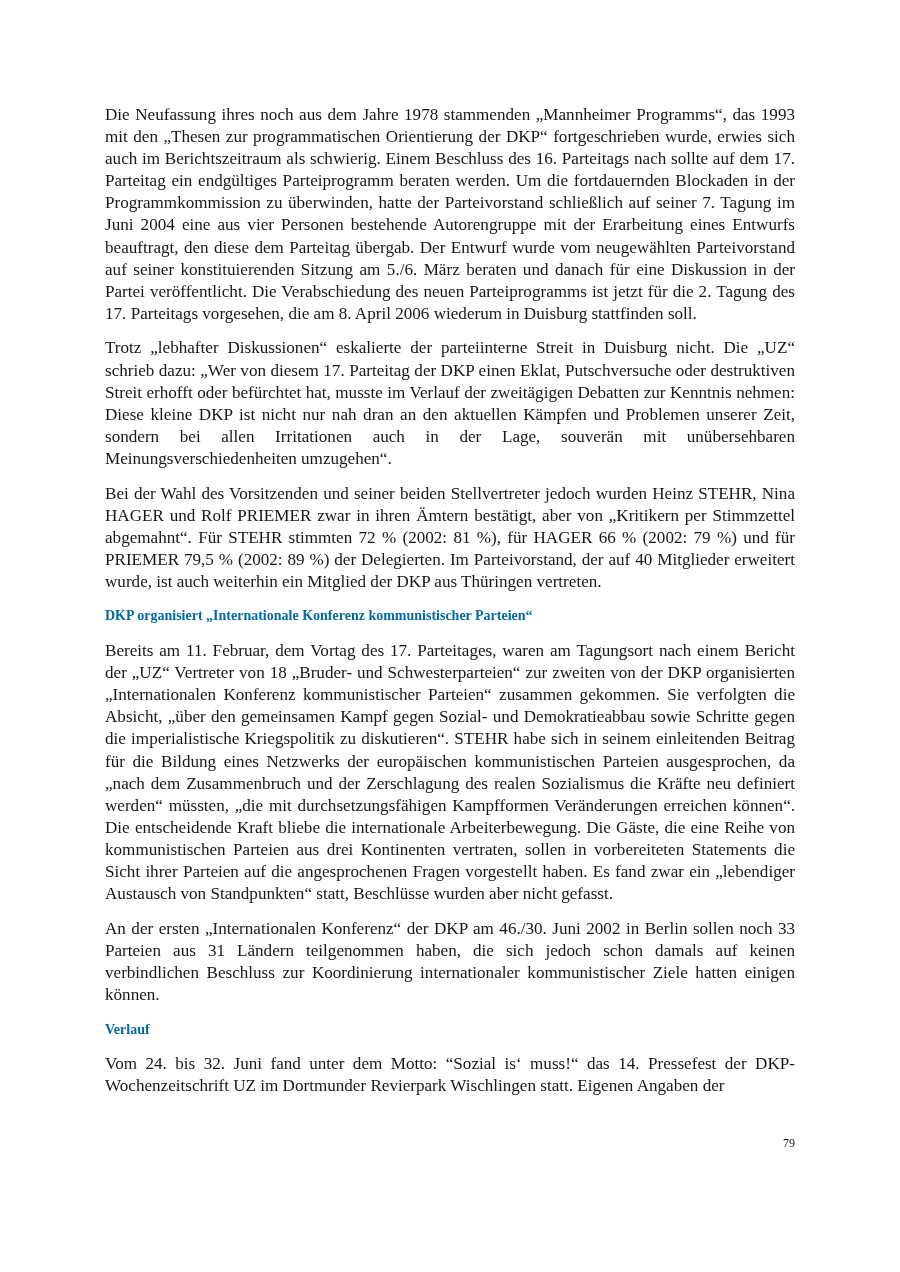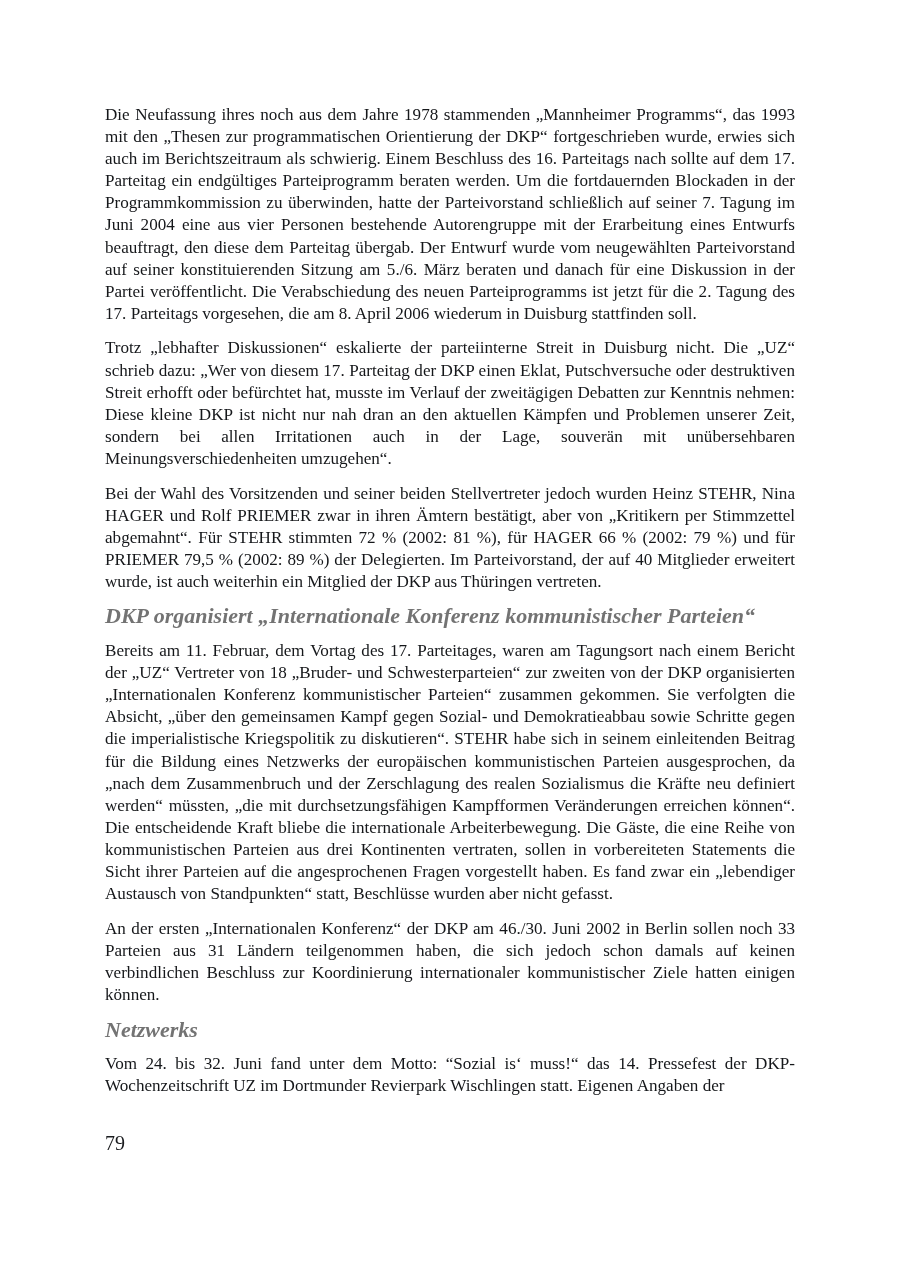"DKP organisiert „Internationale" .heading { color: #737373 -> #0369a1; font-size: 22px -> 14px; font-style: italic -> none }
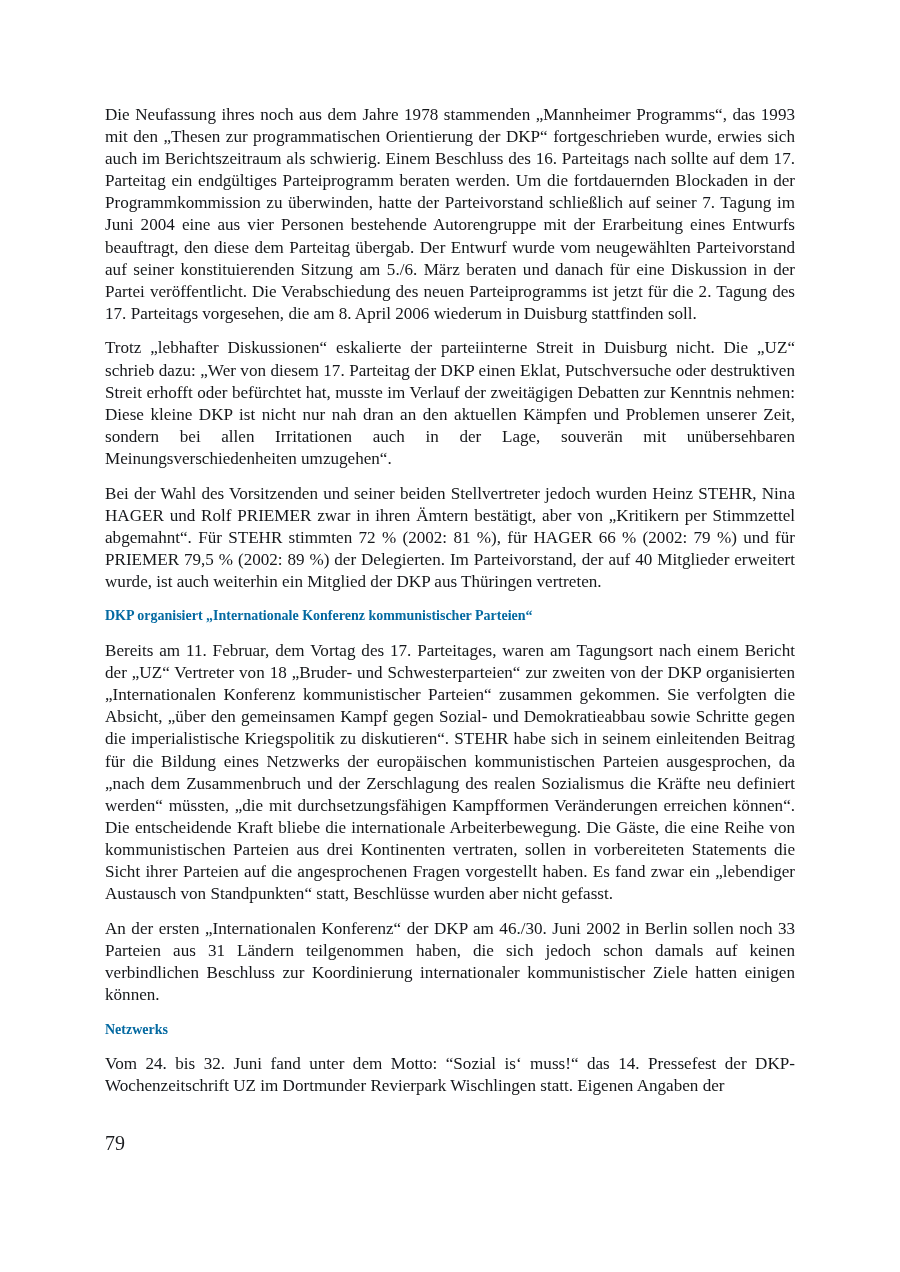"Netzwerks" span.last-line { text: Netzwerks -> Verlauf }
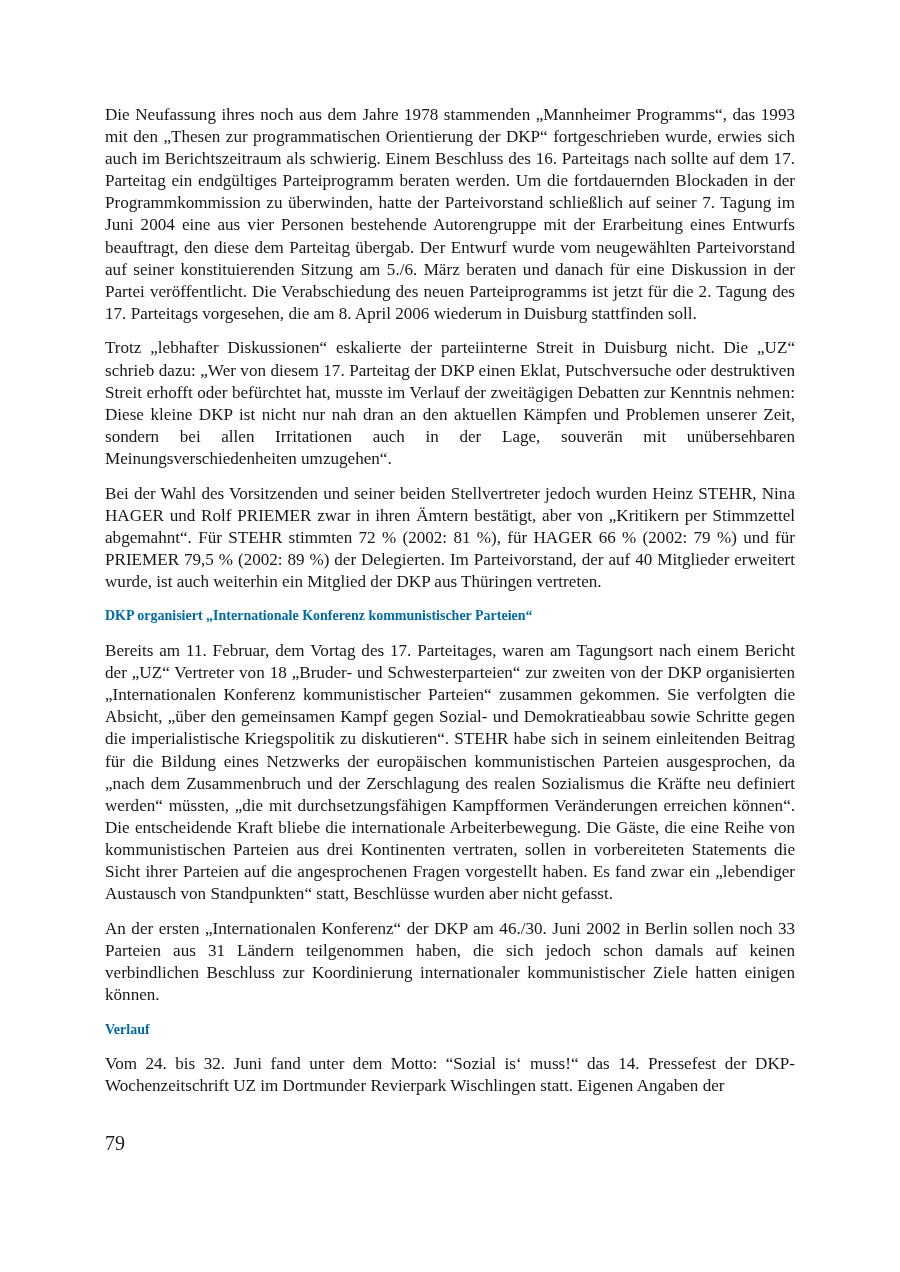"79" .page-number { font-size: 20px -> 12px; text-align: none -> right }
